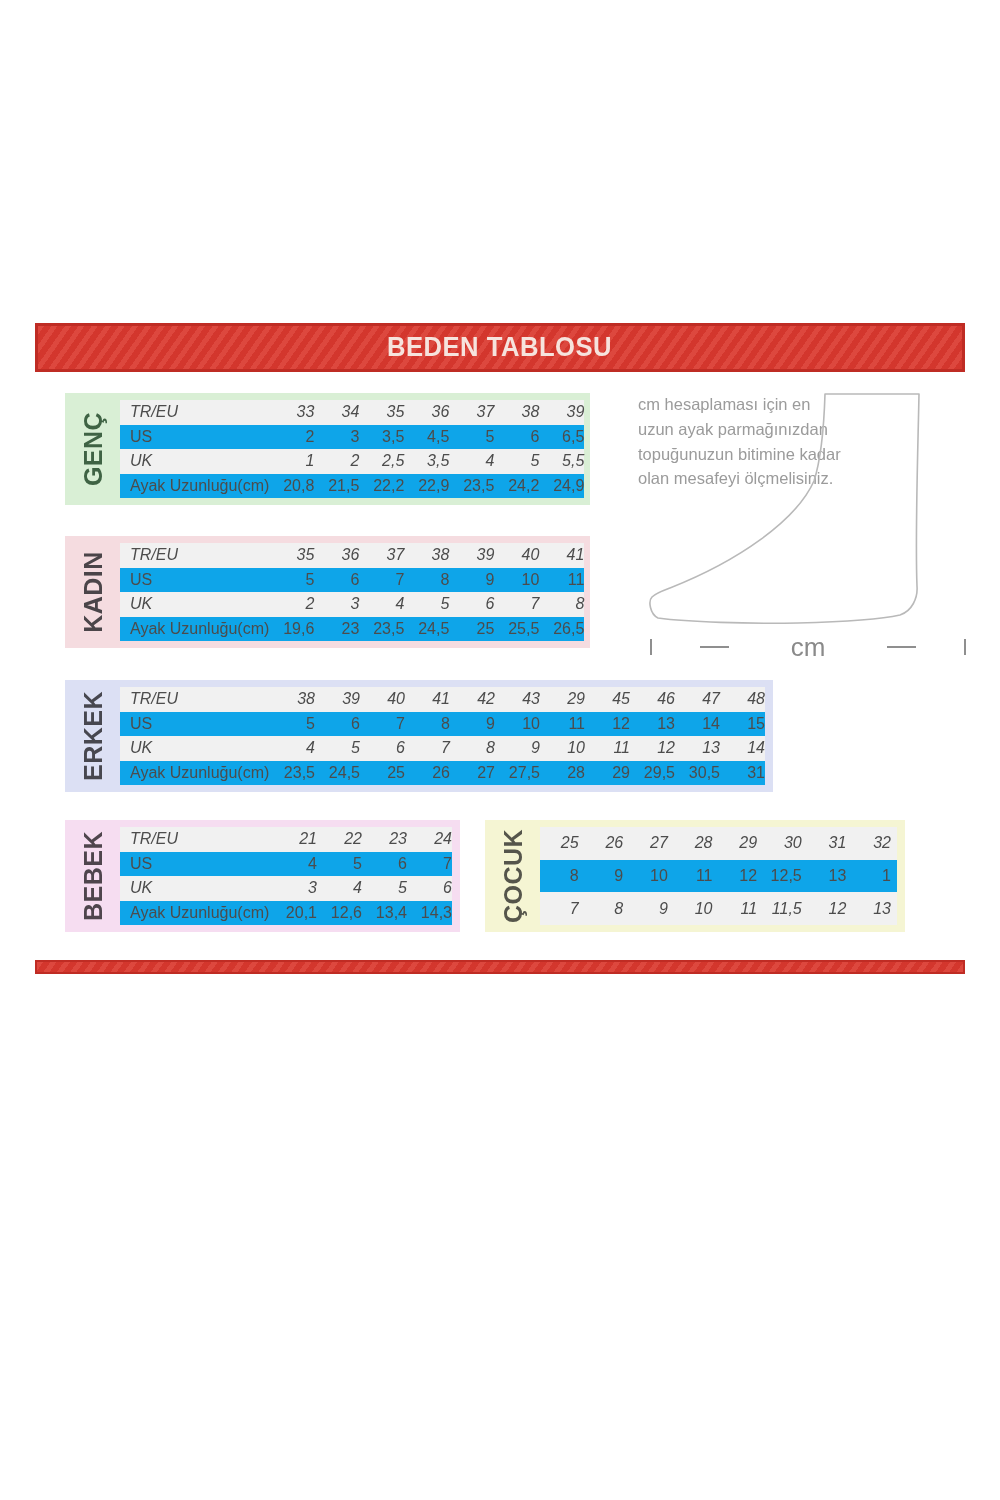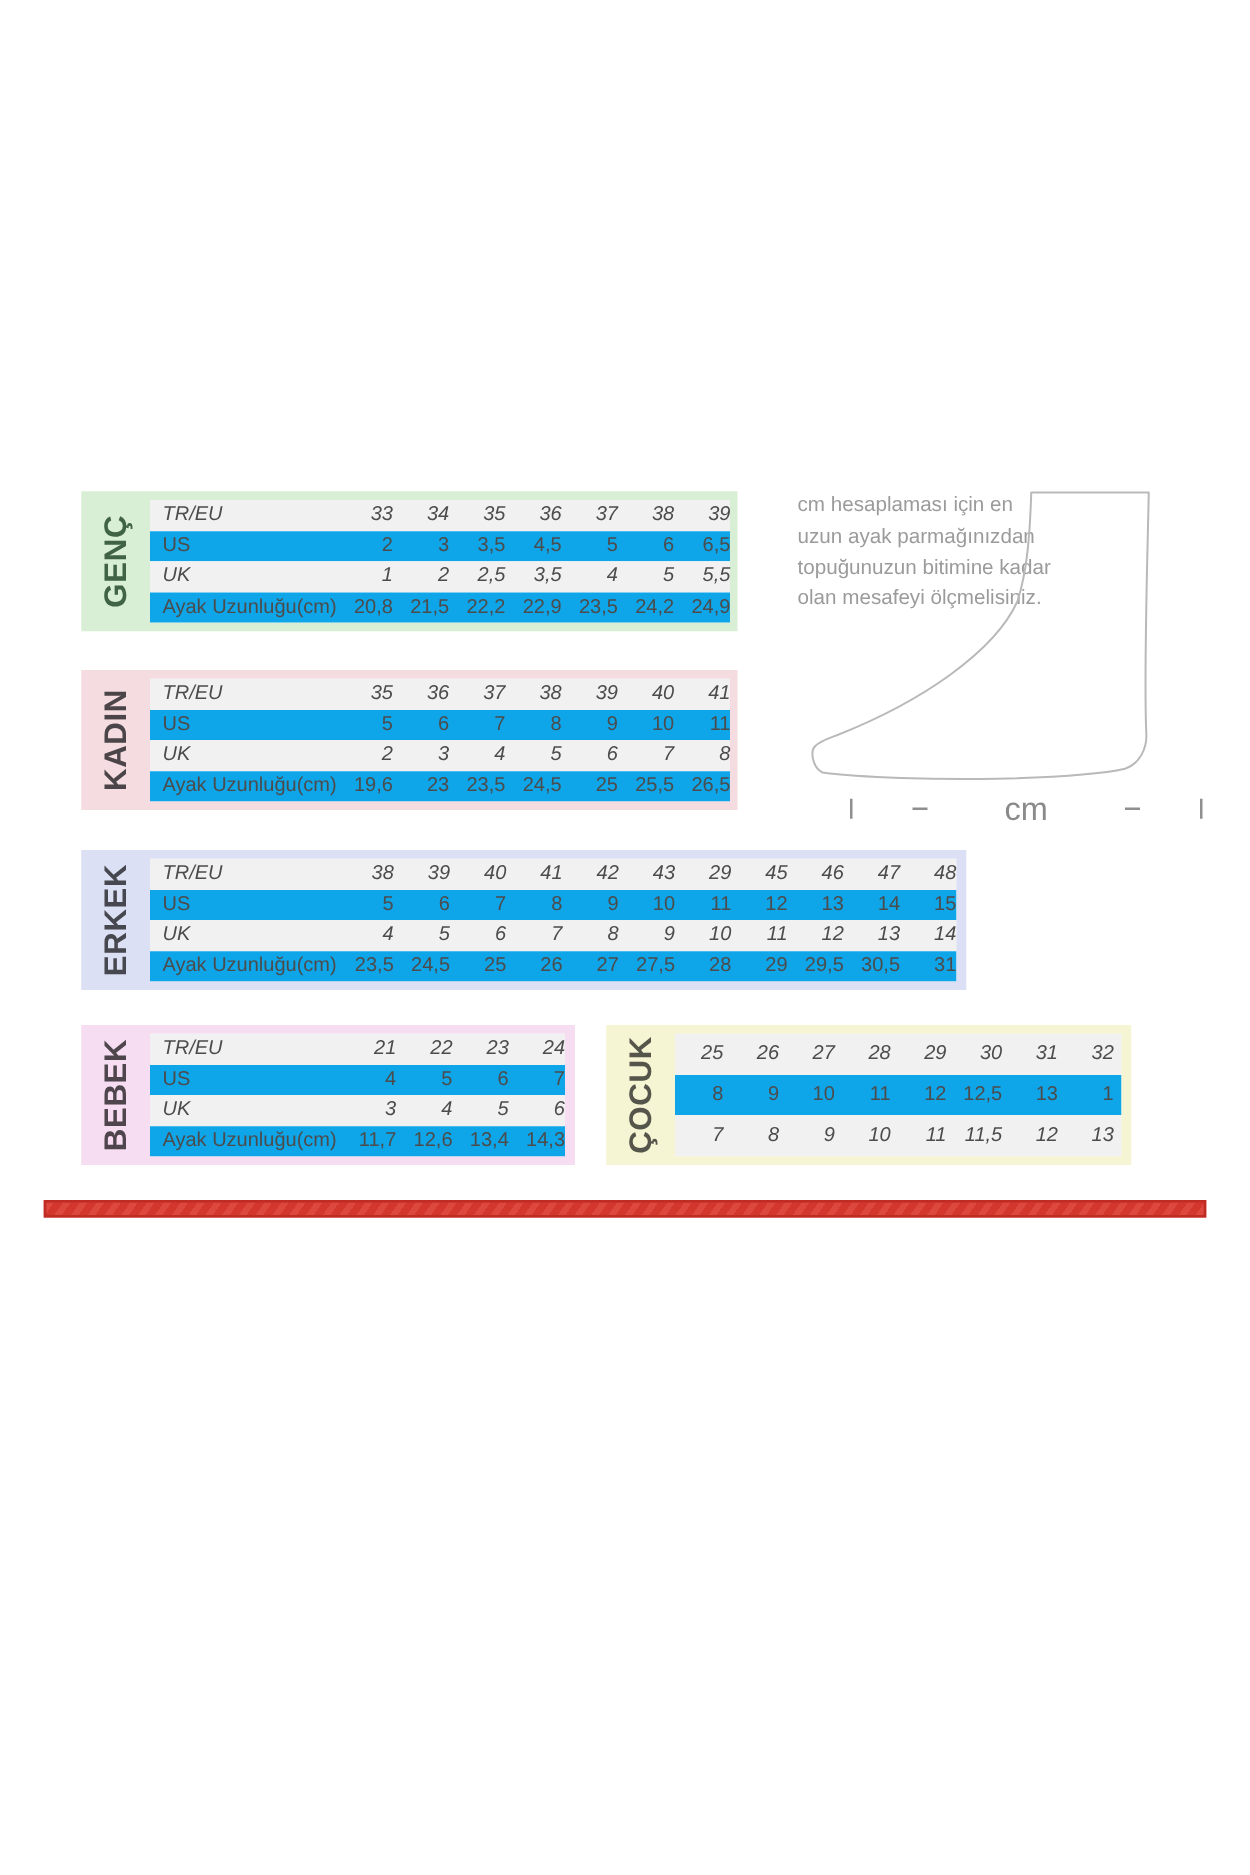"BEDEN TABLOSU" div.title-bar { html: none -> <div> <span>BEDEN TABLOSU</span> </div> }
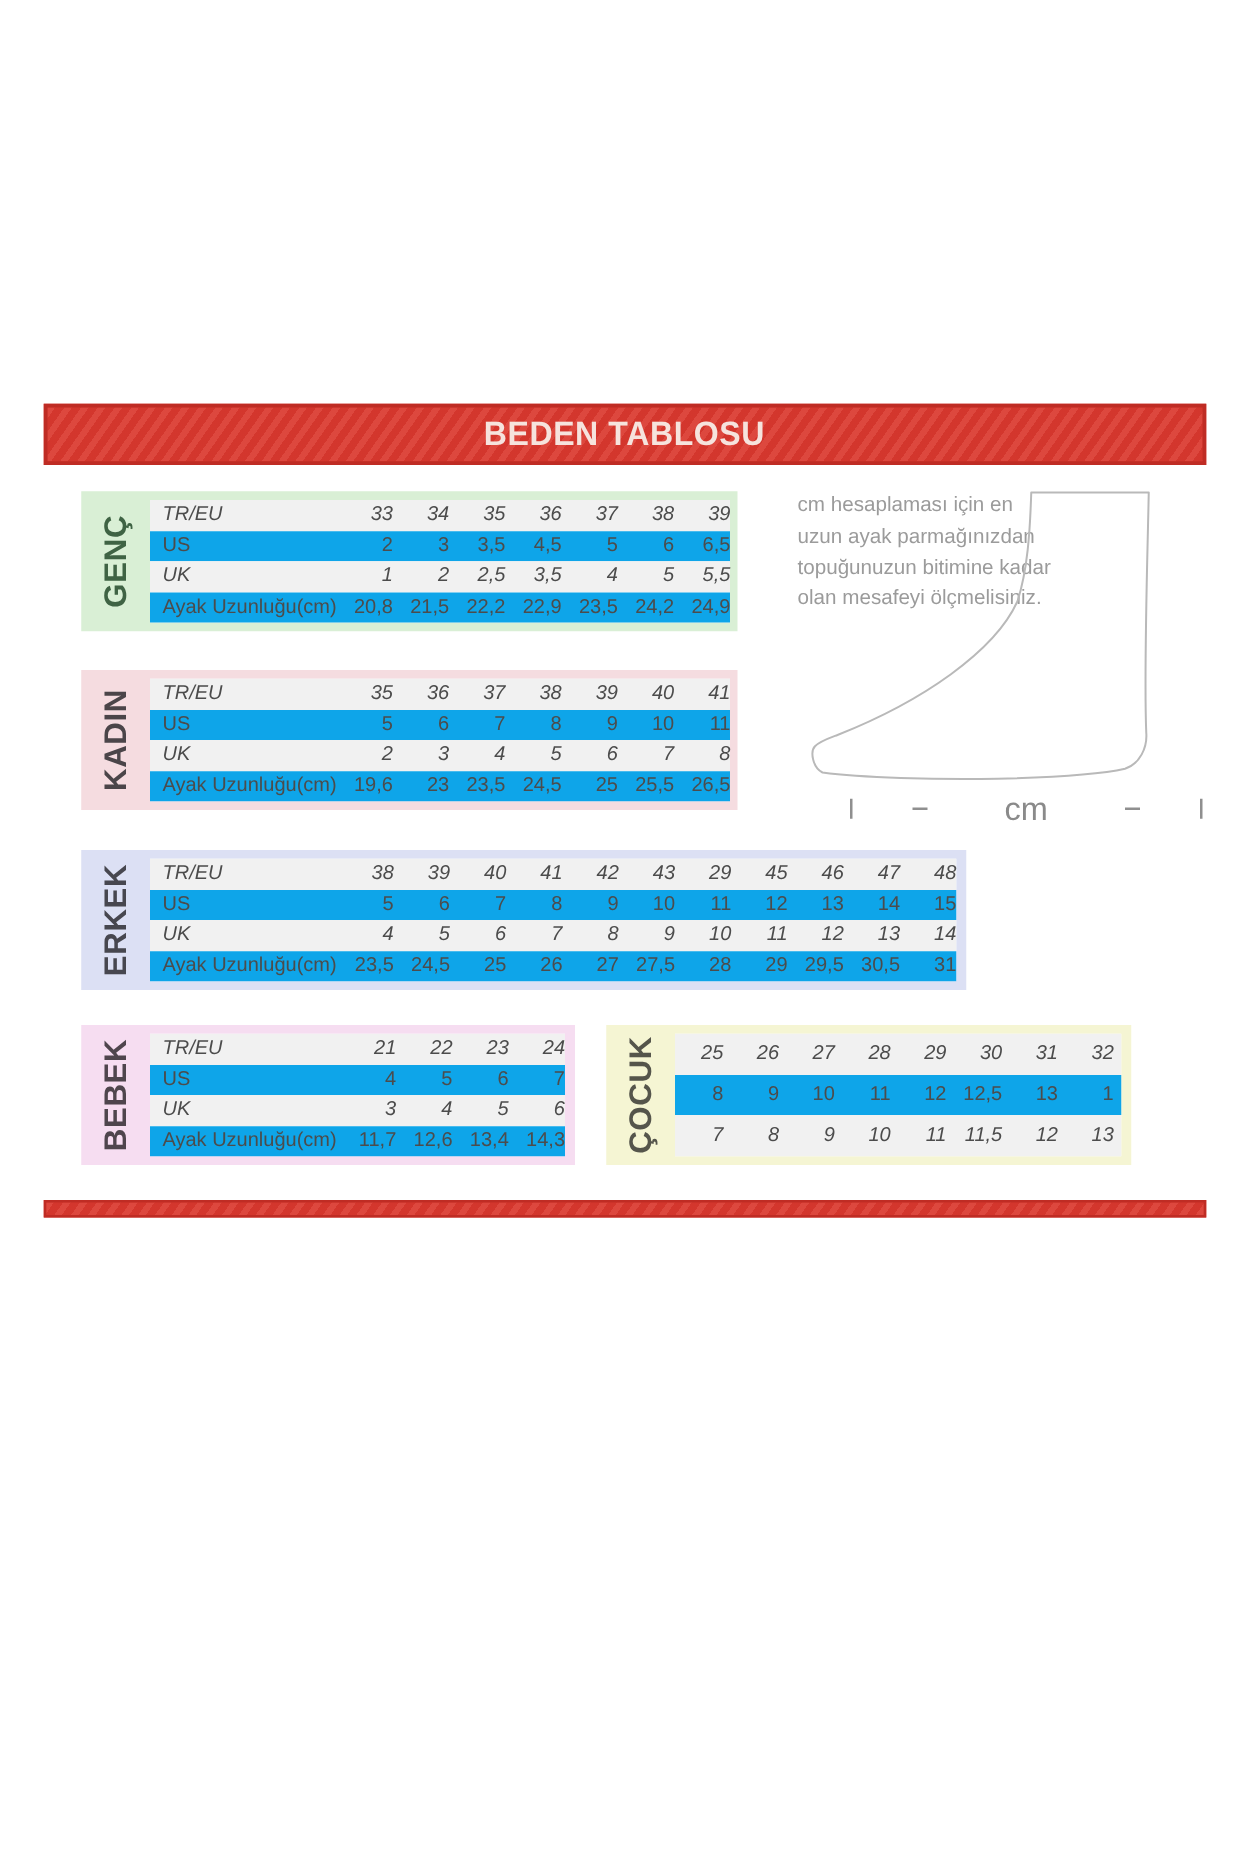"cm" .cm-line { left: 680px -> 650px; width: 282px -> 316px }
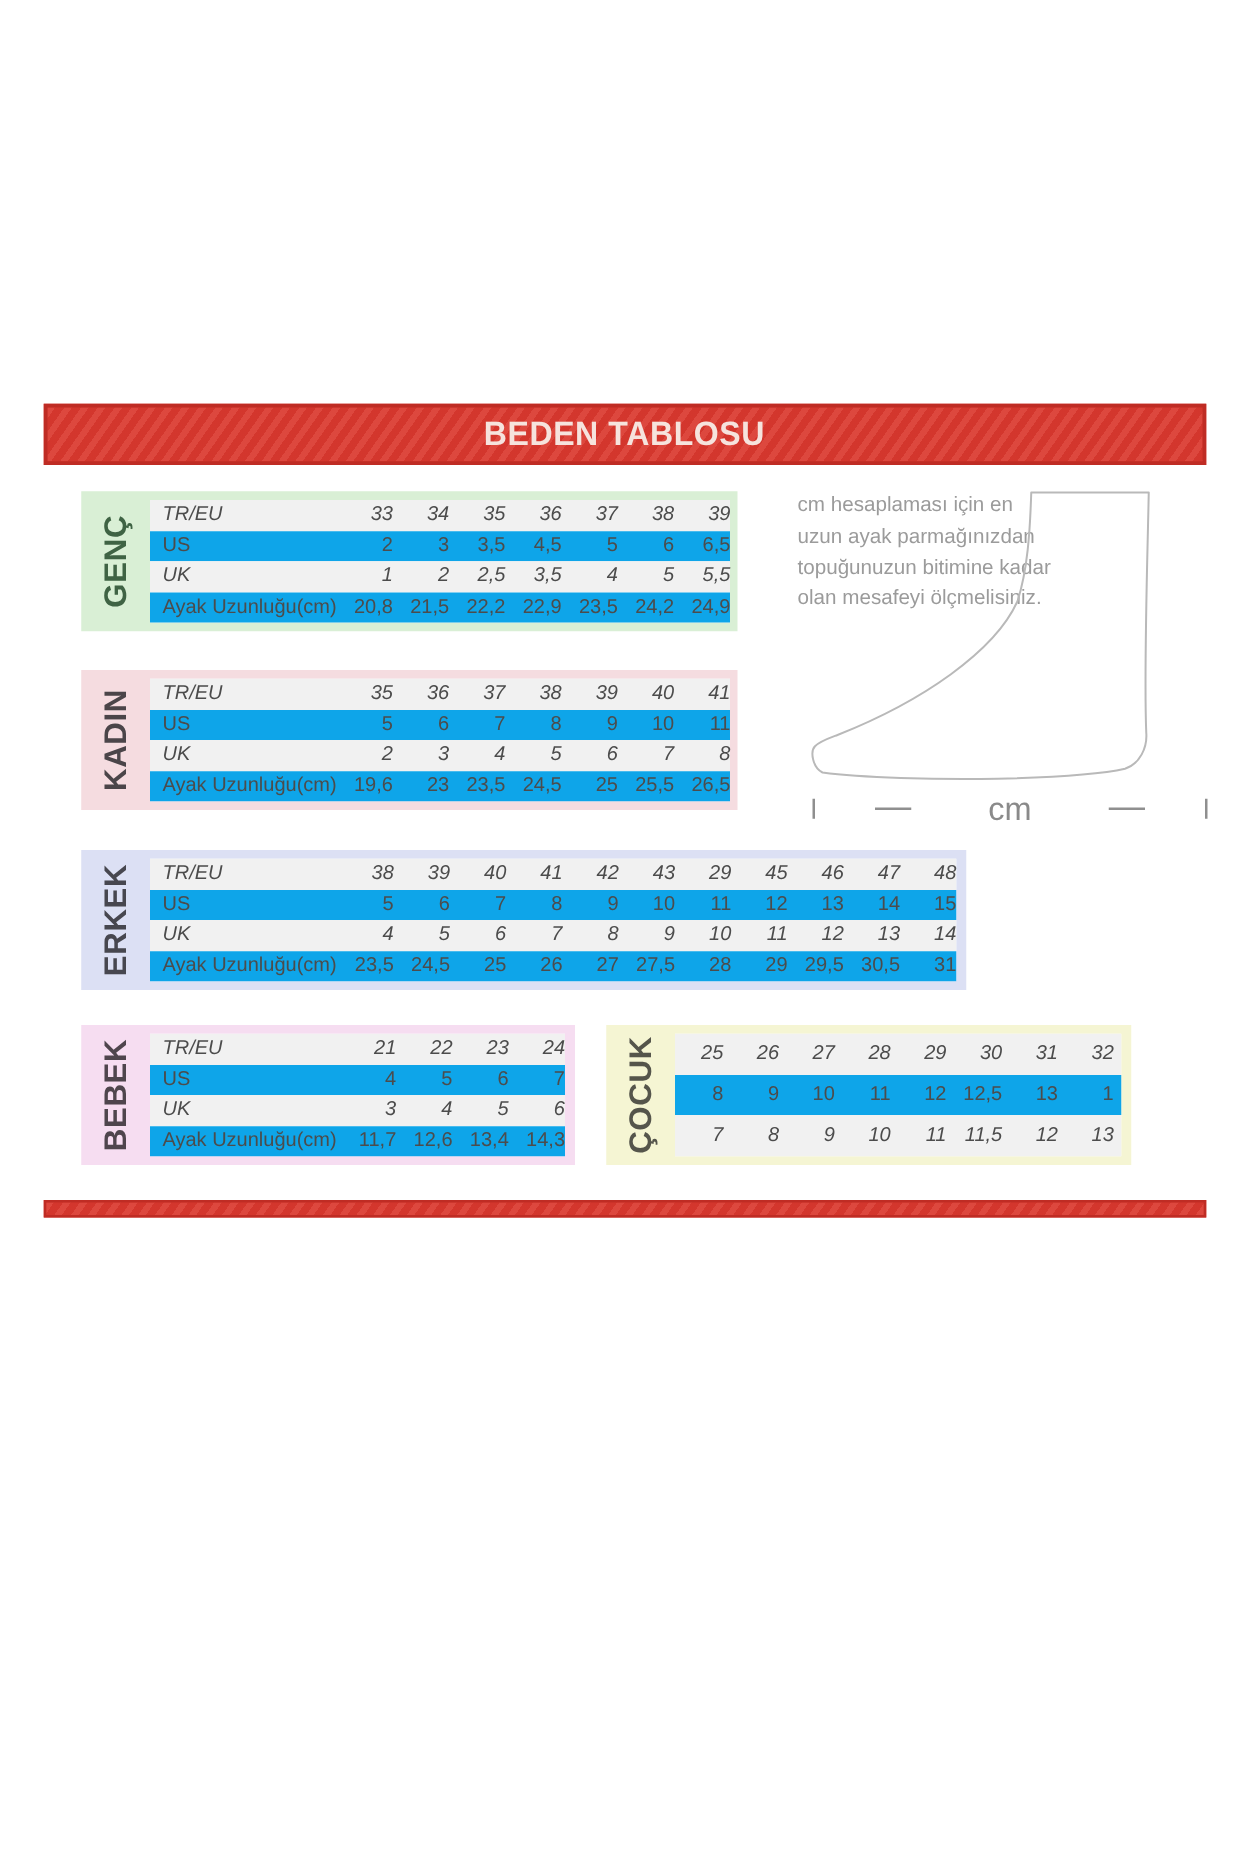"11,7" span.cell { text: 11,7 -> 20,1 }
